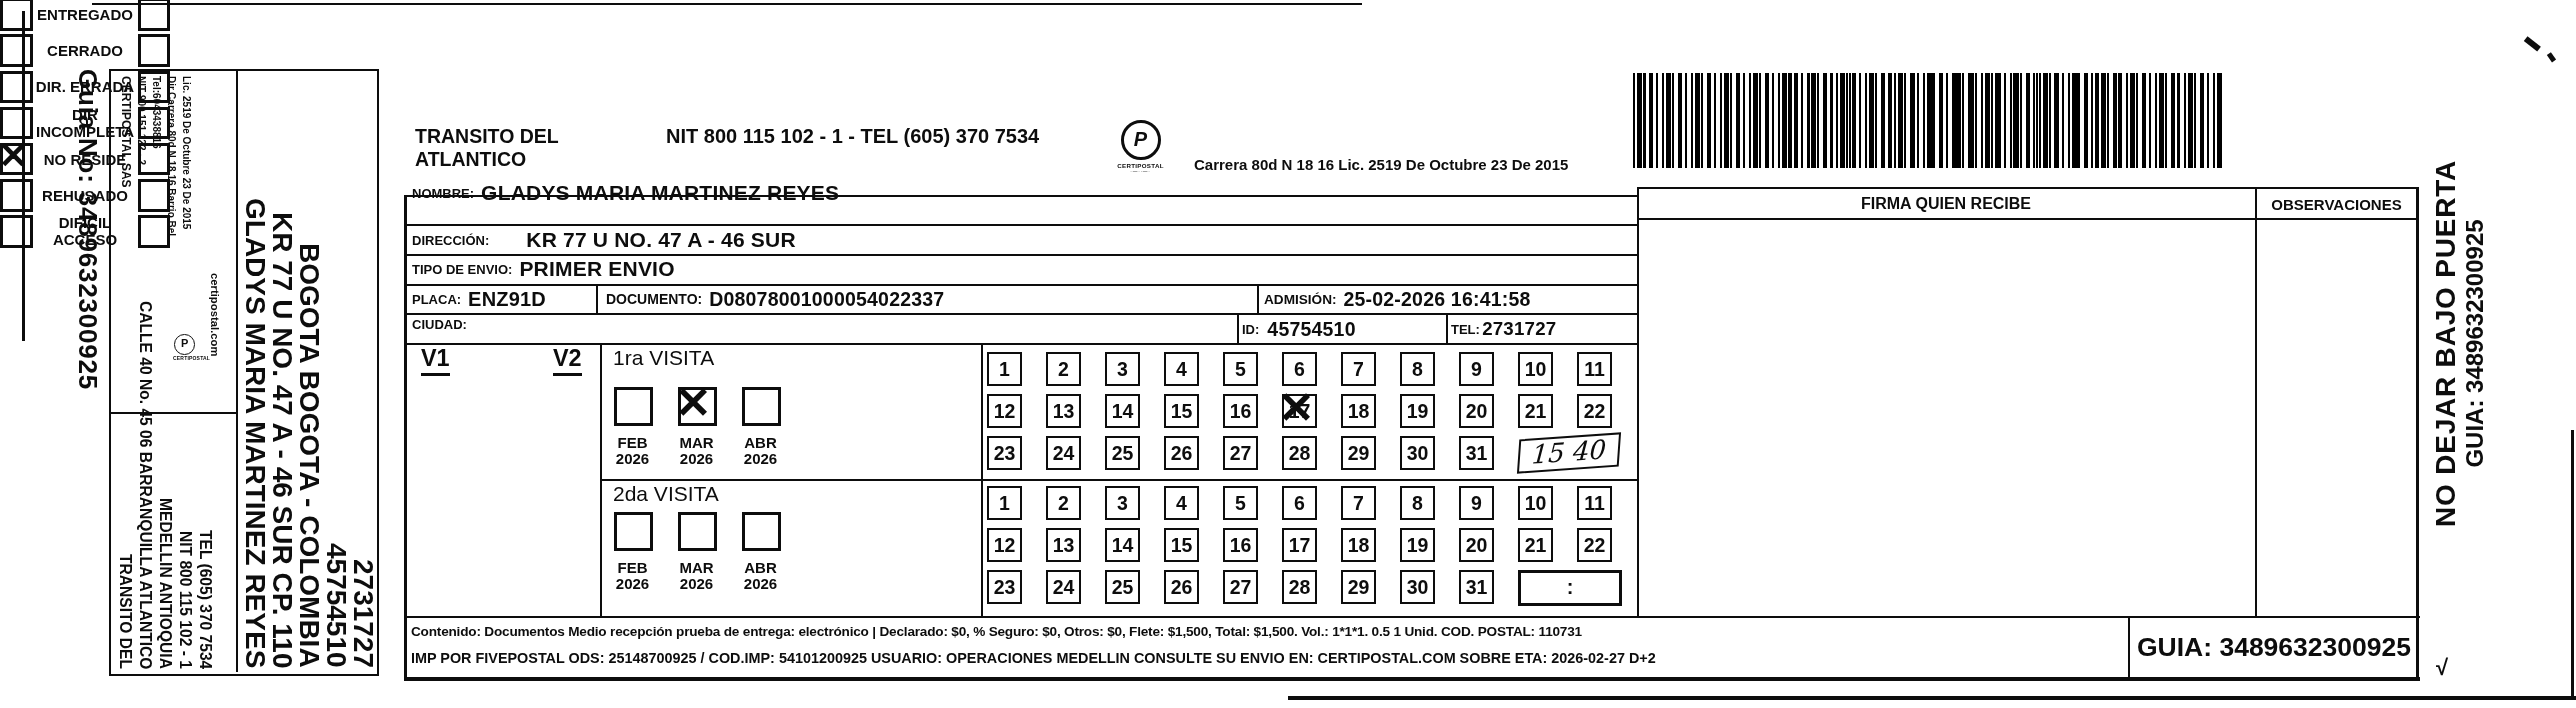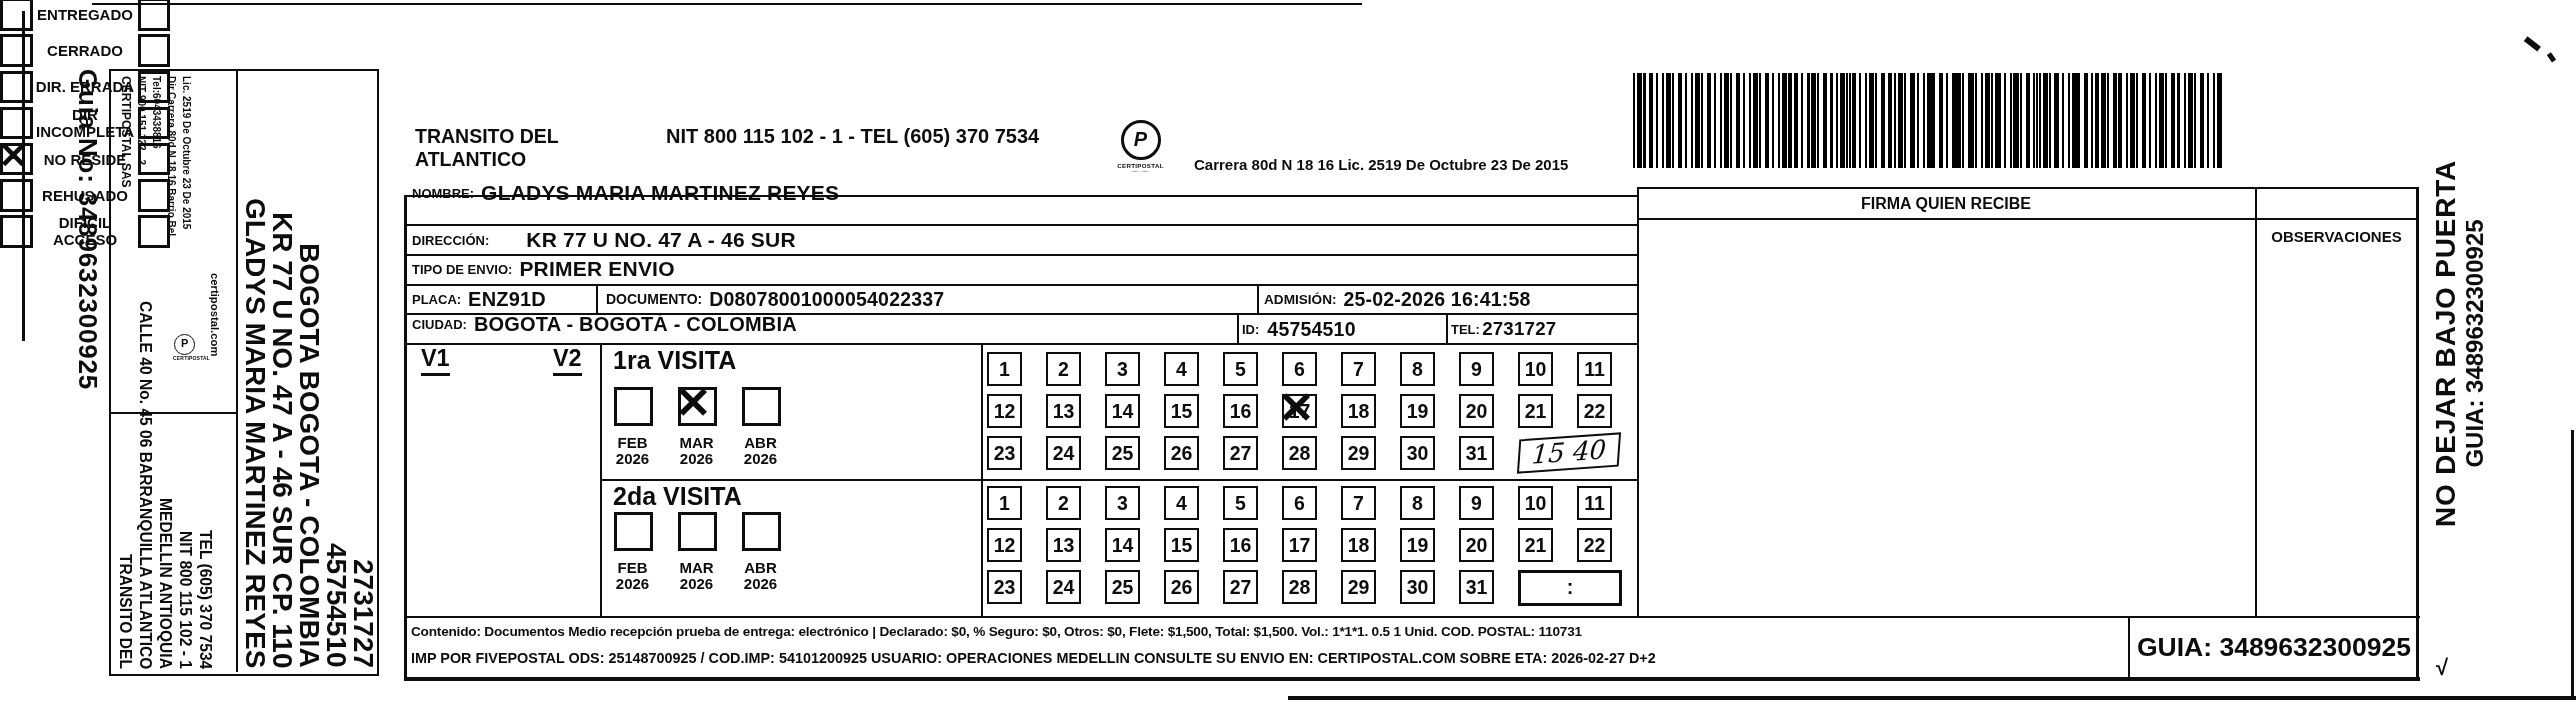"OBSERVACIONES" #obs-label { margin-top: 32px -> none }
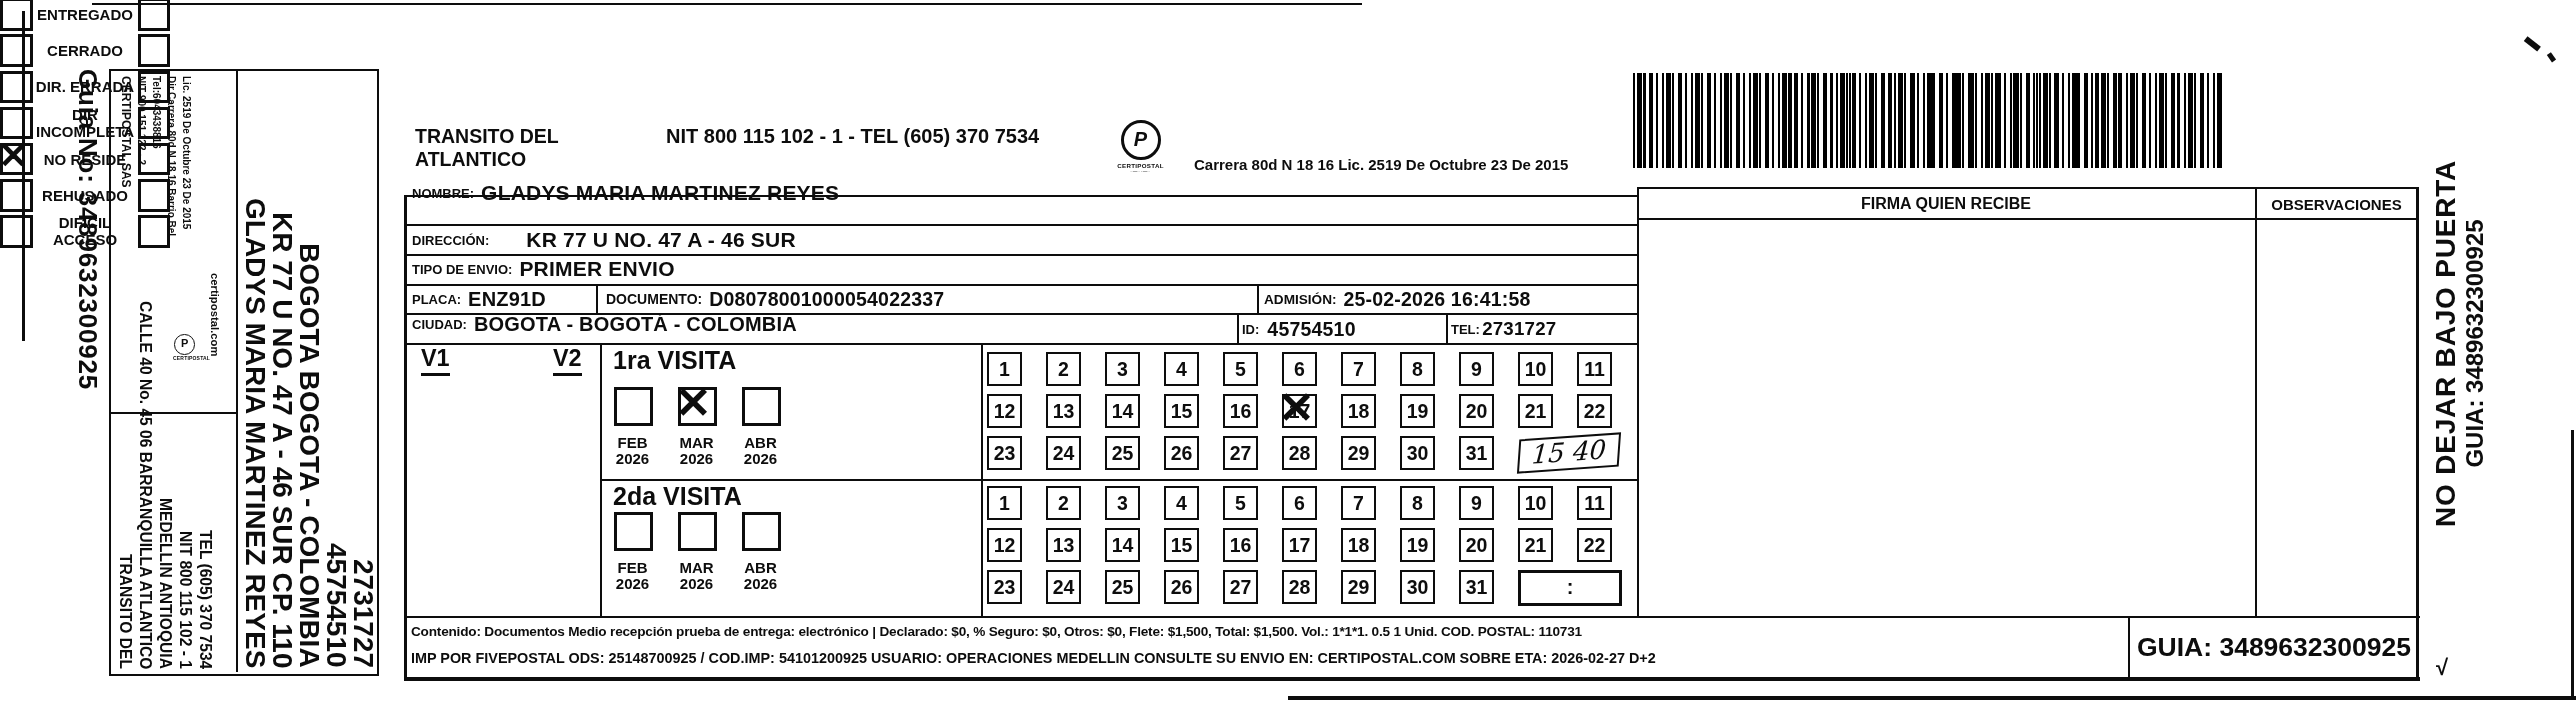"BOGOTA - BOGOTÁ - COLOMBIA" span.fvalue { html: <span>BOGOTA - BOGOTÁ - COLOMBIA</span> -> none }
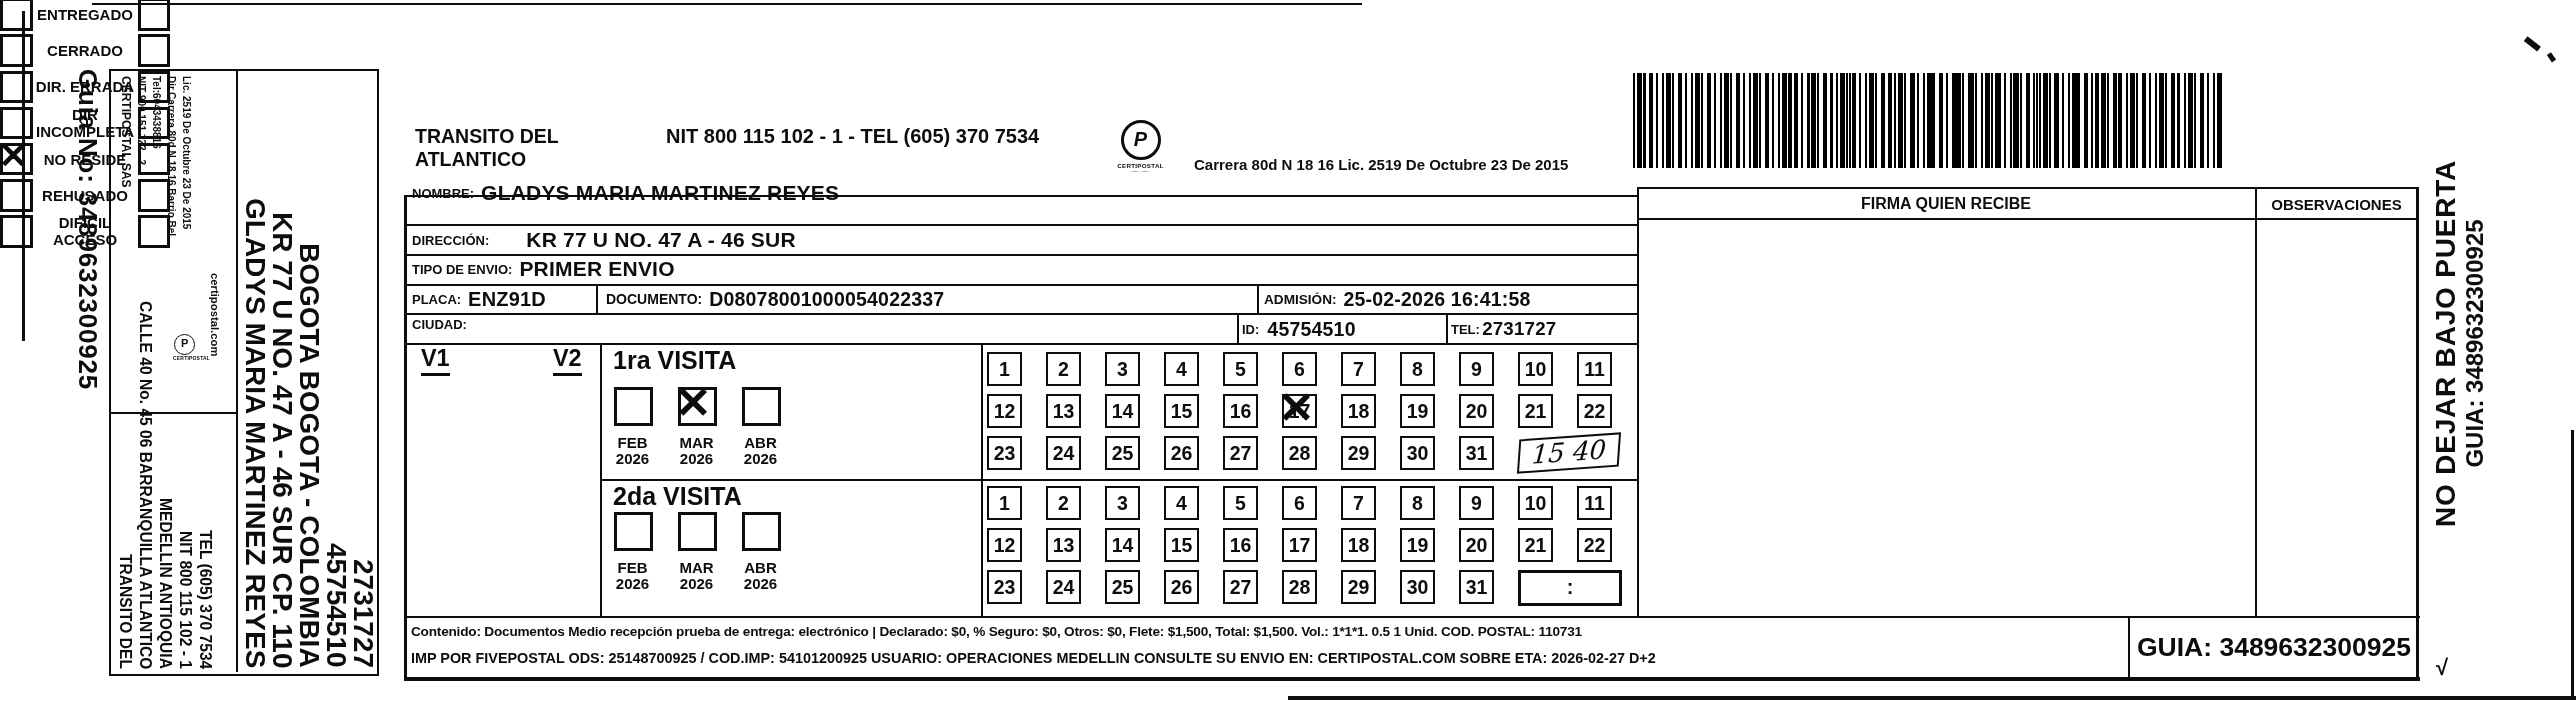"1ra VISITA" .visit-title { font-size: 25px -> 21px; font-weight: bold -> normal }
